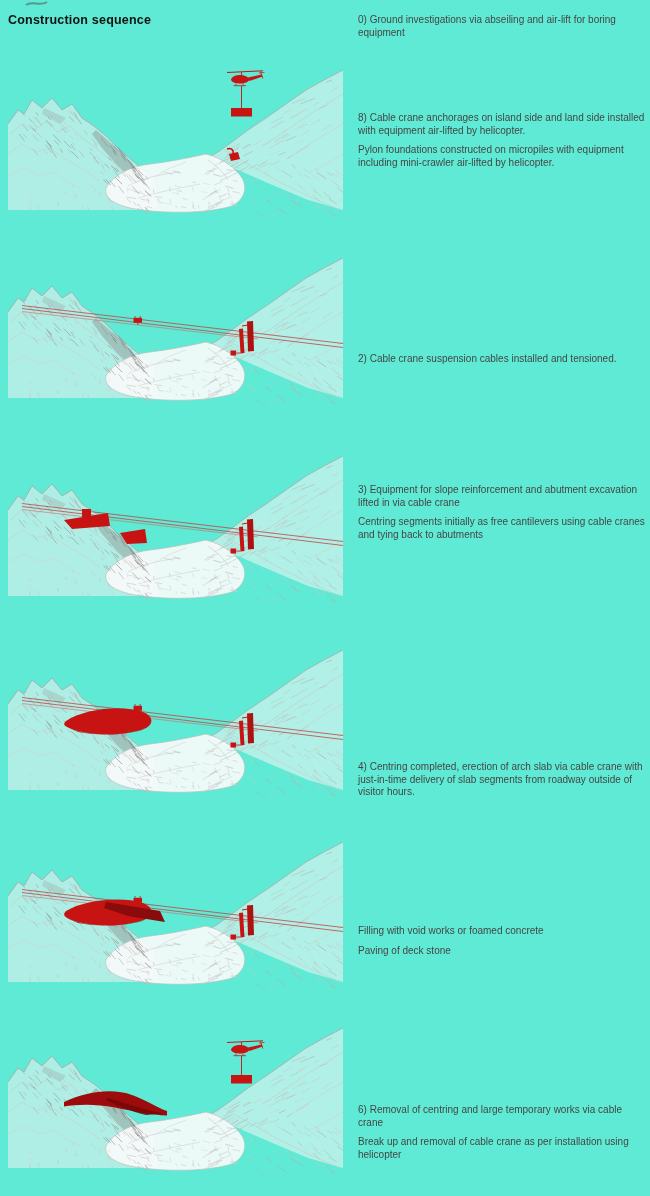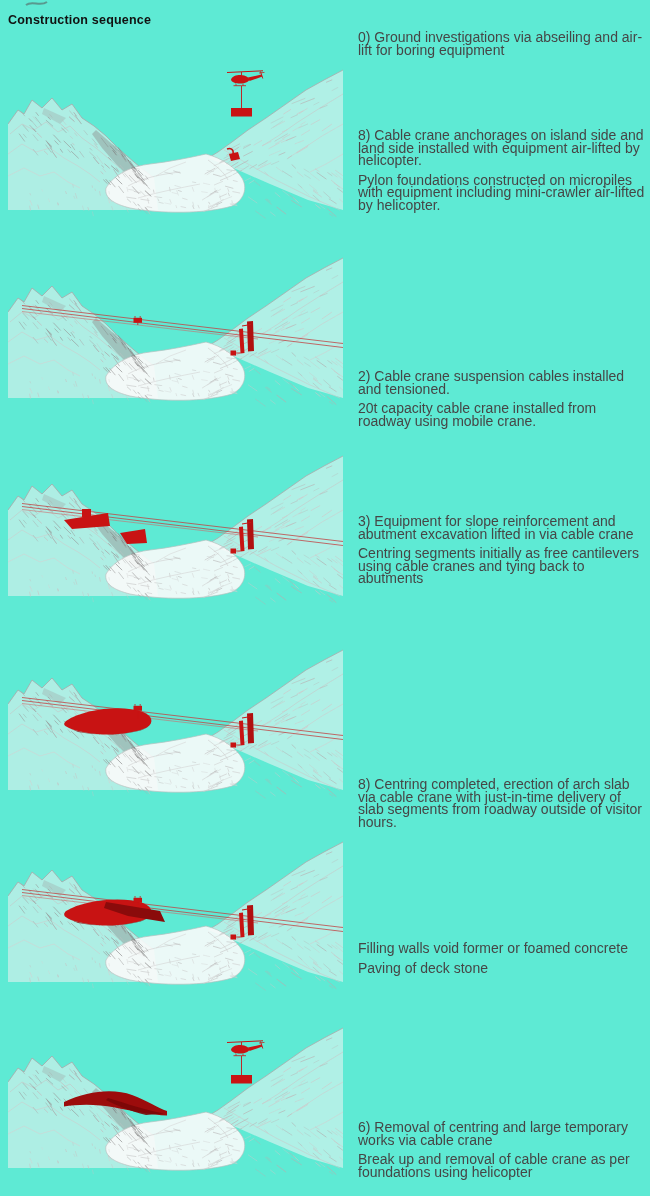"0) Ground investigations via abseiling" .stage-text { font-size: 14px -> 10px; margin-top: 17px -> none }
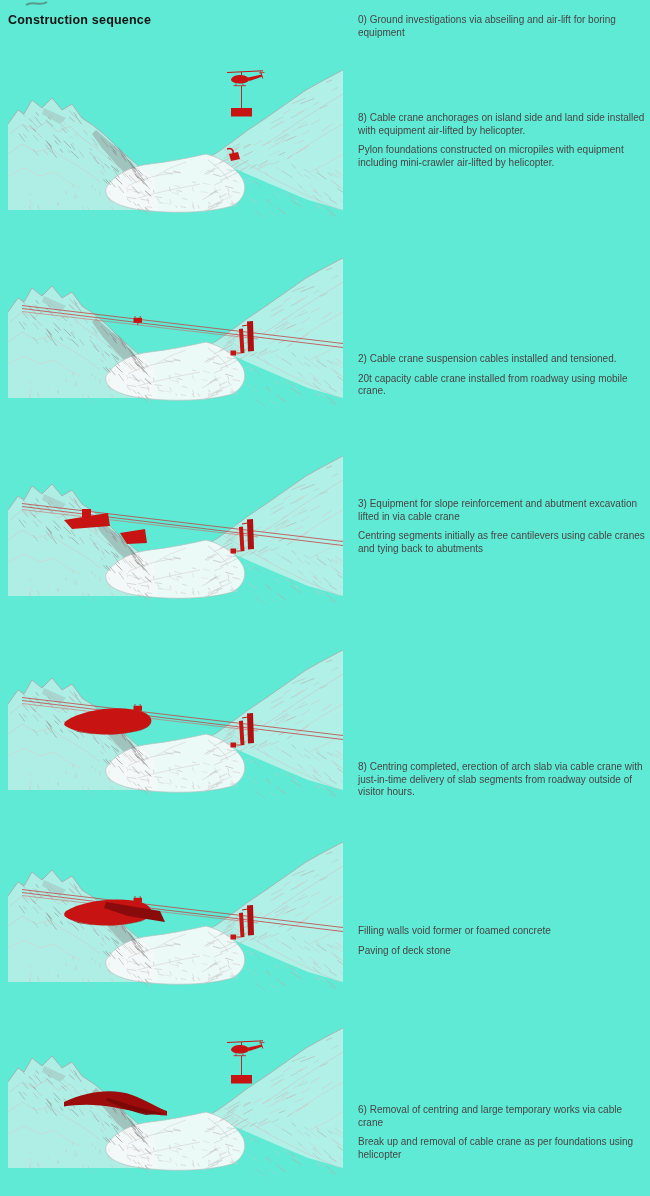"20t capacity cable crane installed" p { html: <p>20t capacity cable crane installed from roadway using mobile crane.</p> -> none }
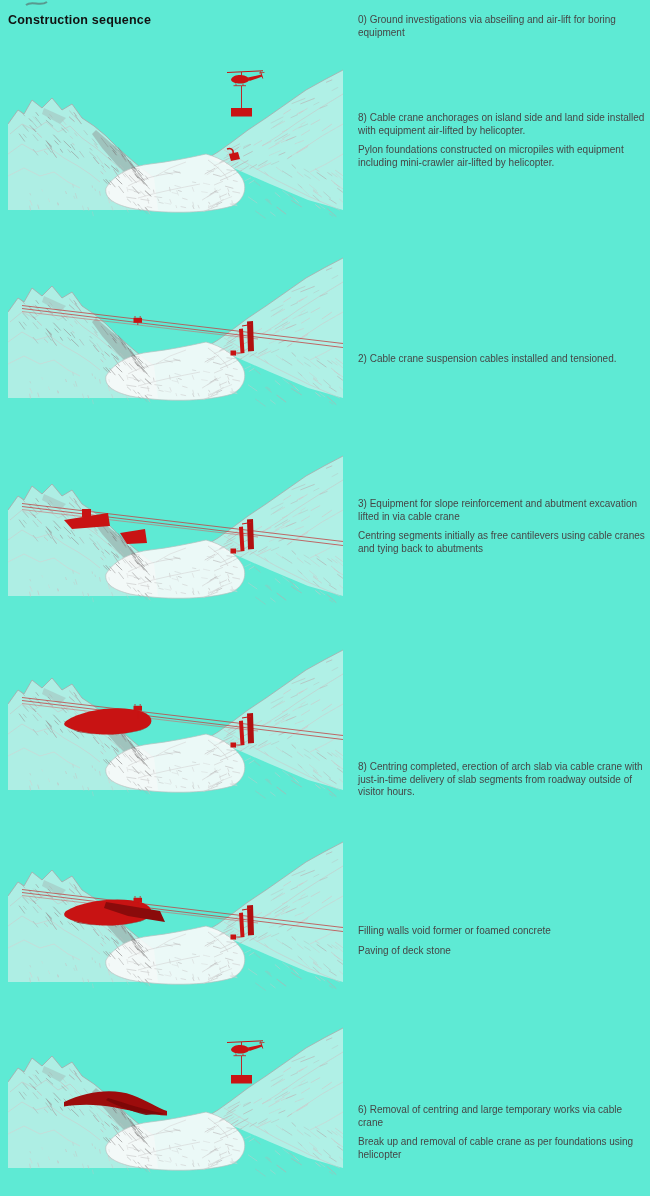"3) Equipment for slope reinforcement" div.stage-text { top: 498px -> 484px }
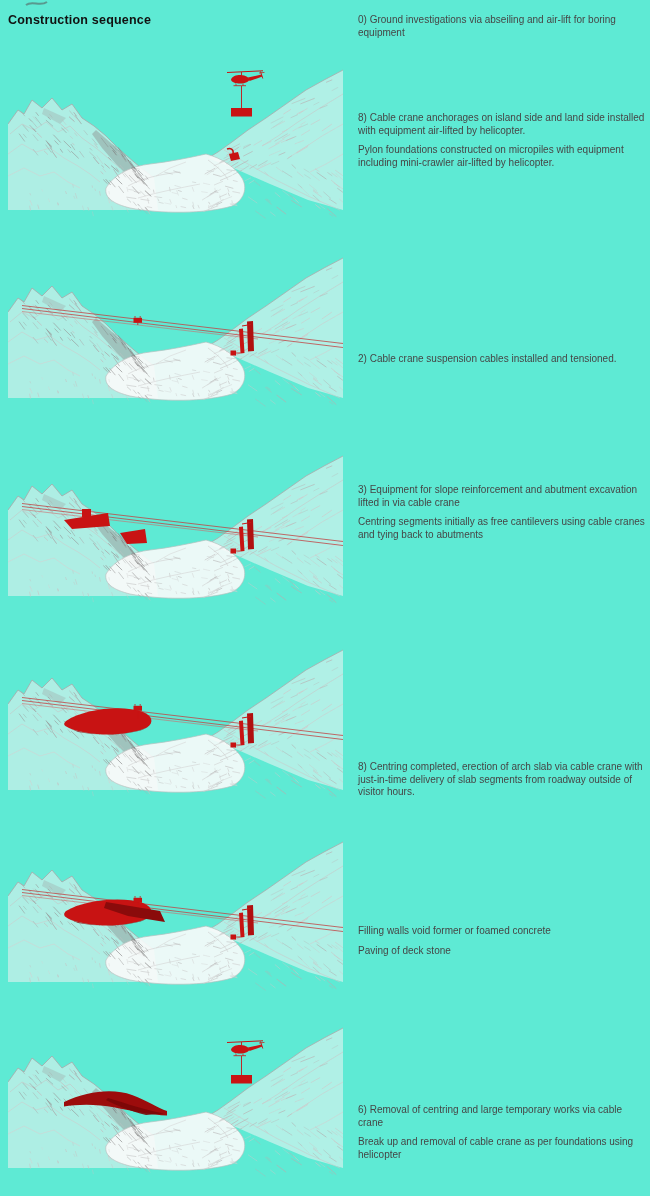"8) Centring completed, erection of" p { text: 8 -> 4 }
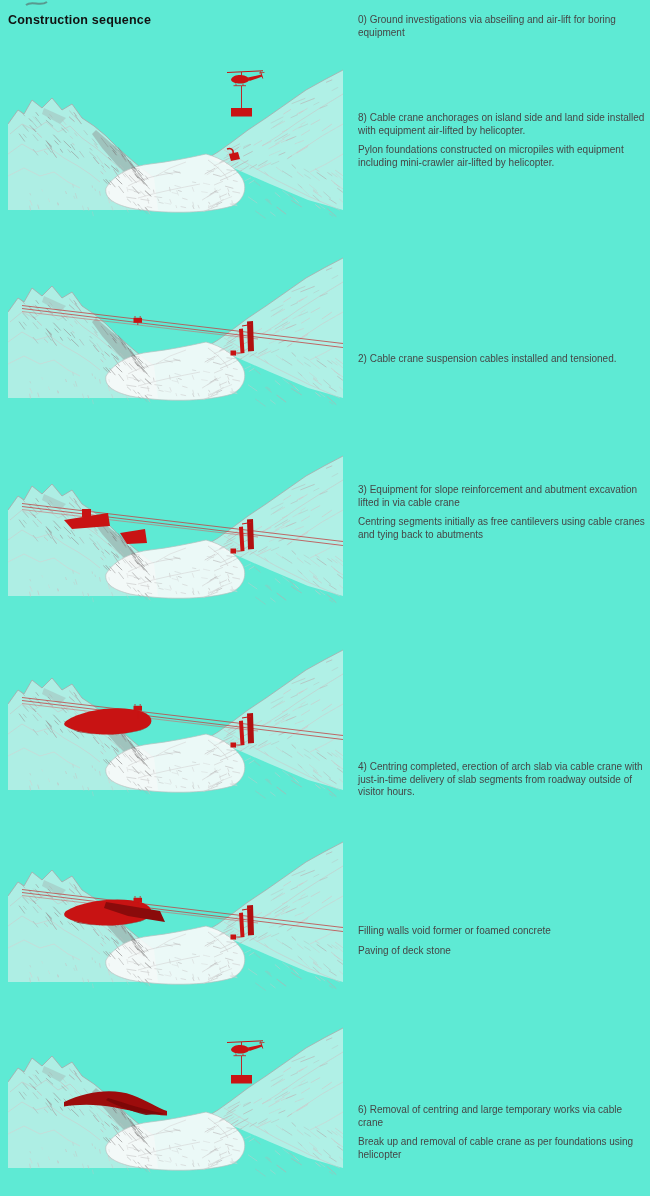"Filling walls void former or" p { text: walls void former -> with void works }
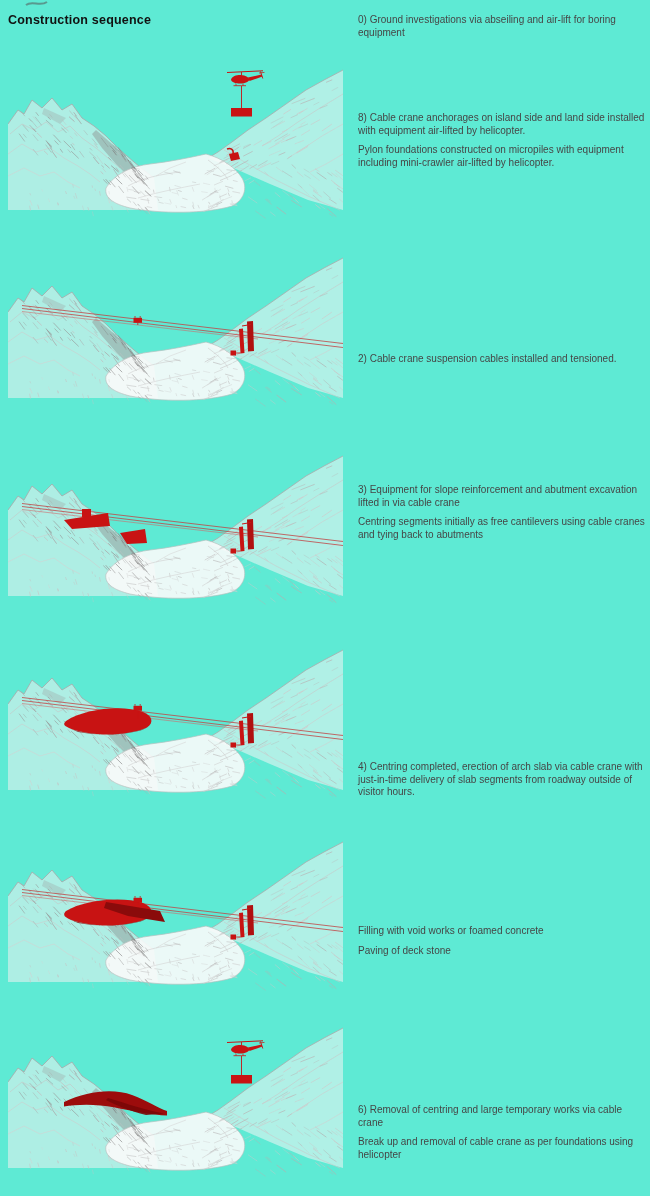"Break up and removal of" p { text: foundations -> installation }
